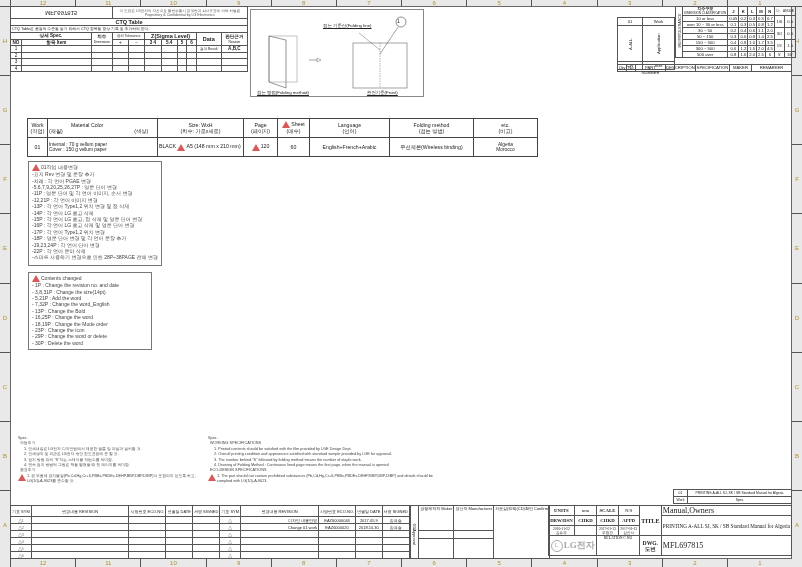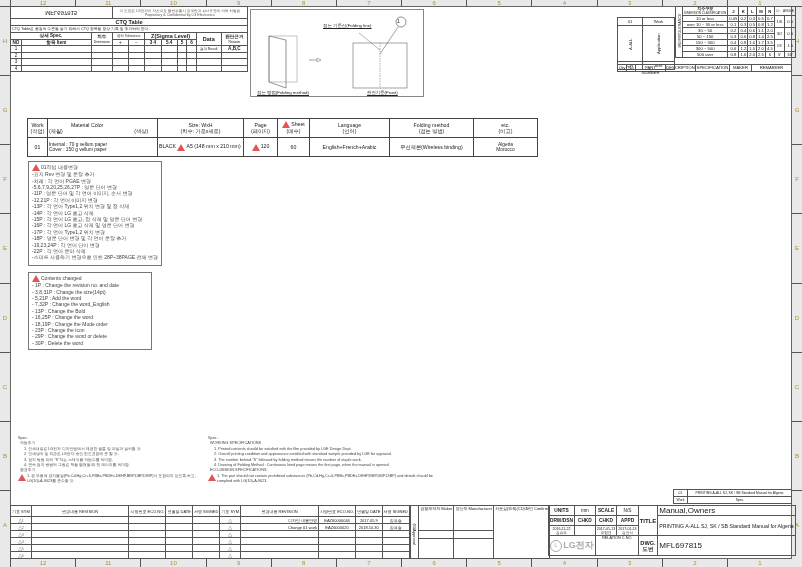"Manual,Owners" table.abs { font-family: none -> Liberation Serif, serif }
